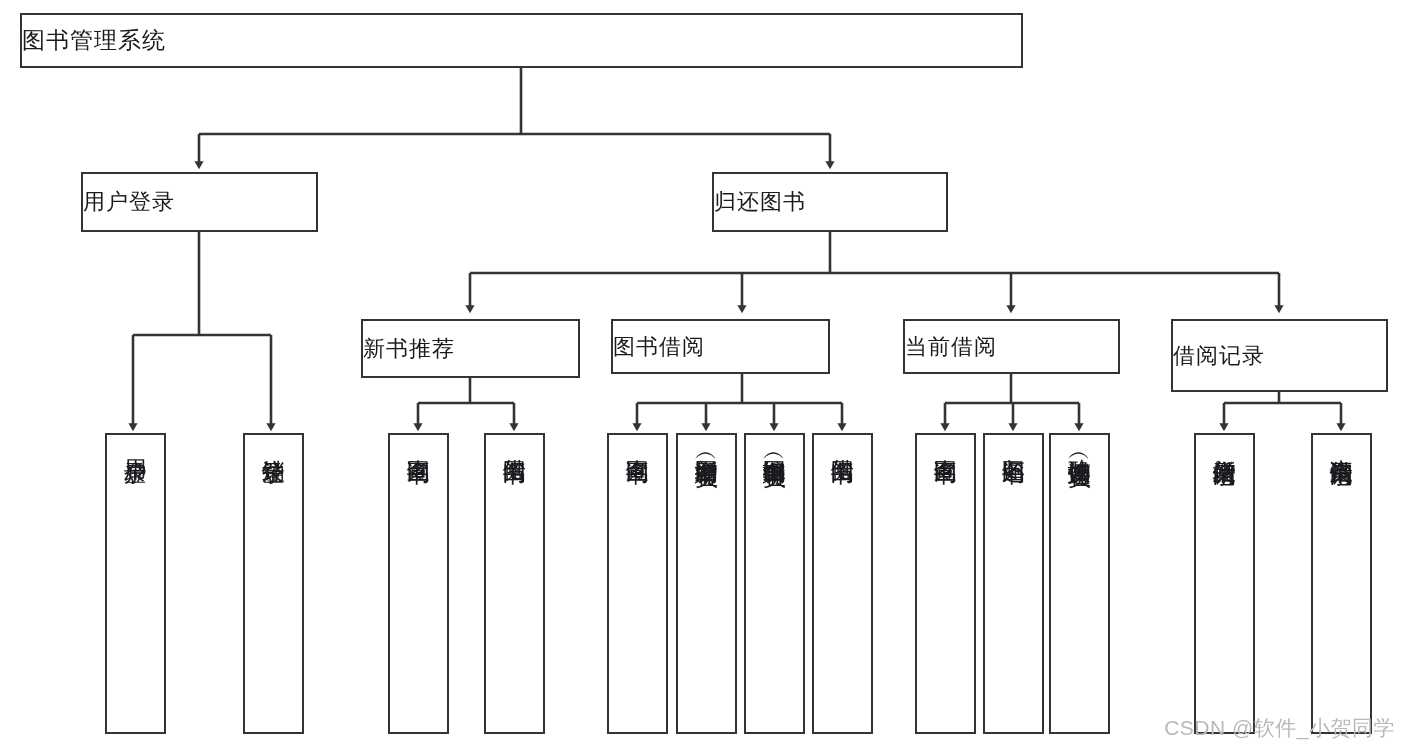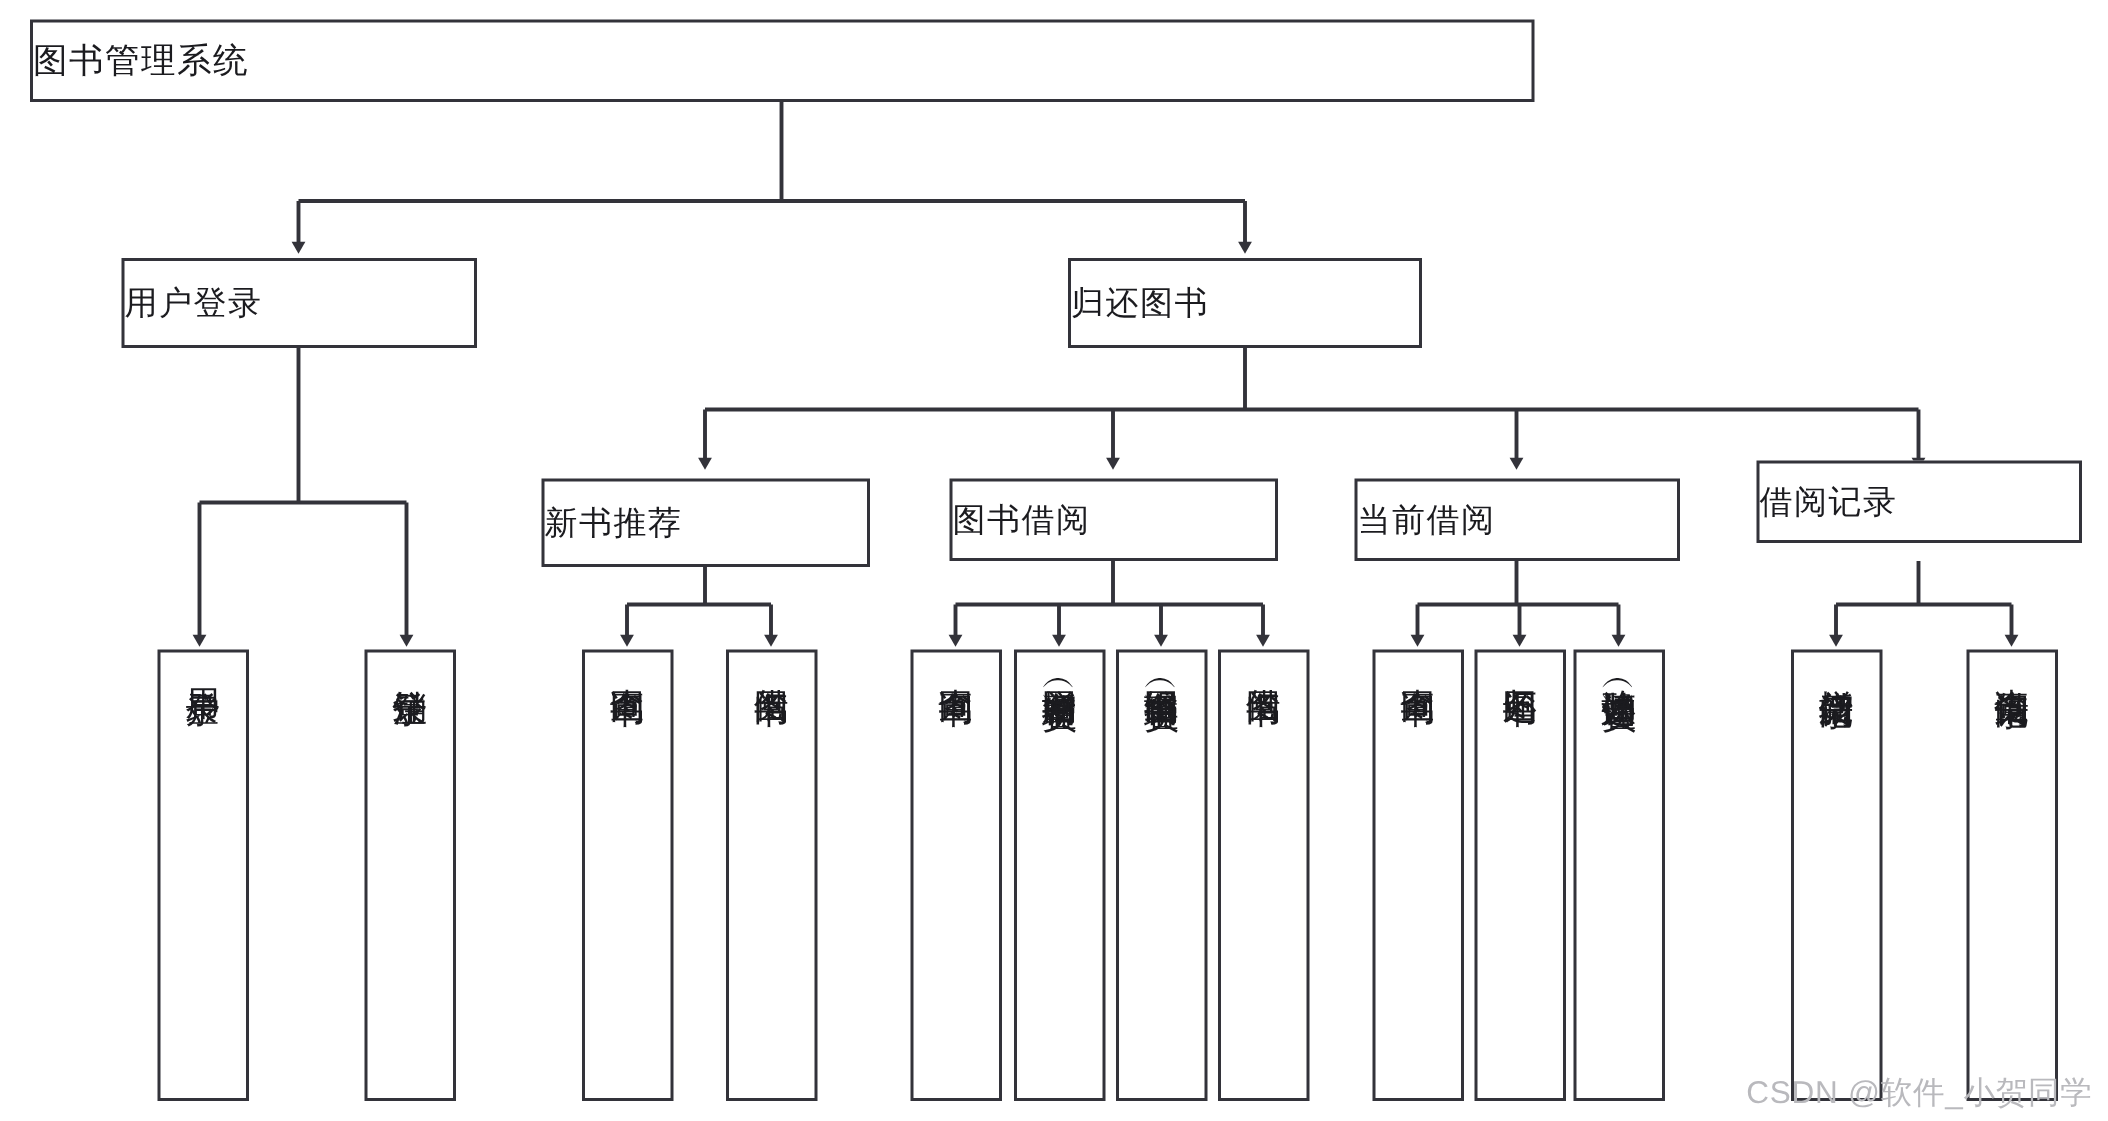"图书借阅" div.node { left: 633px -> 611px }
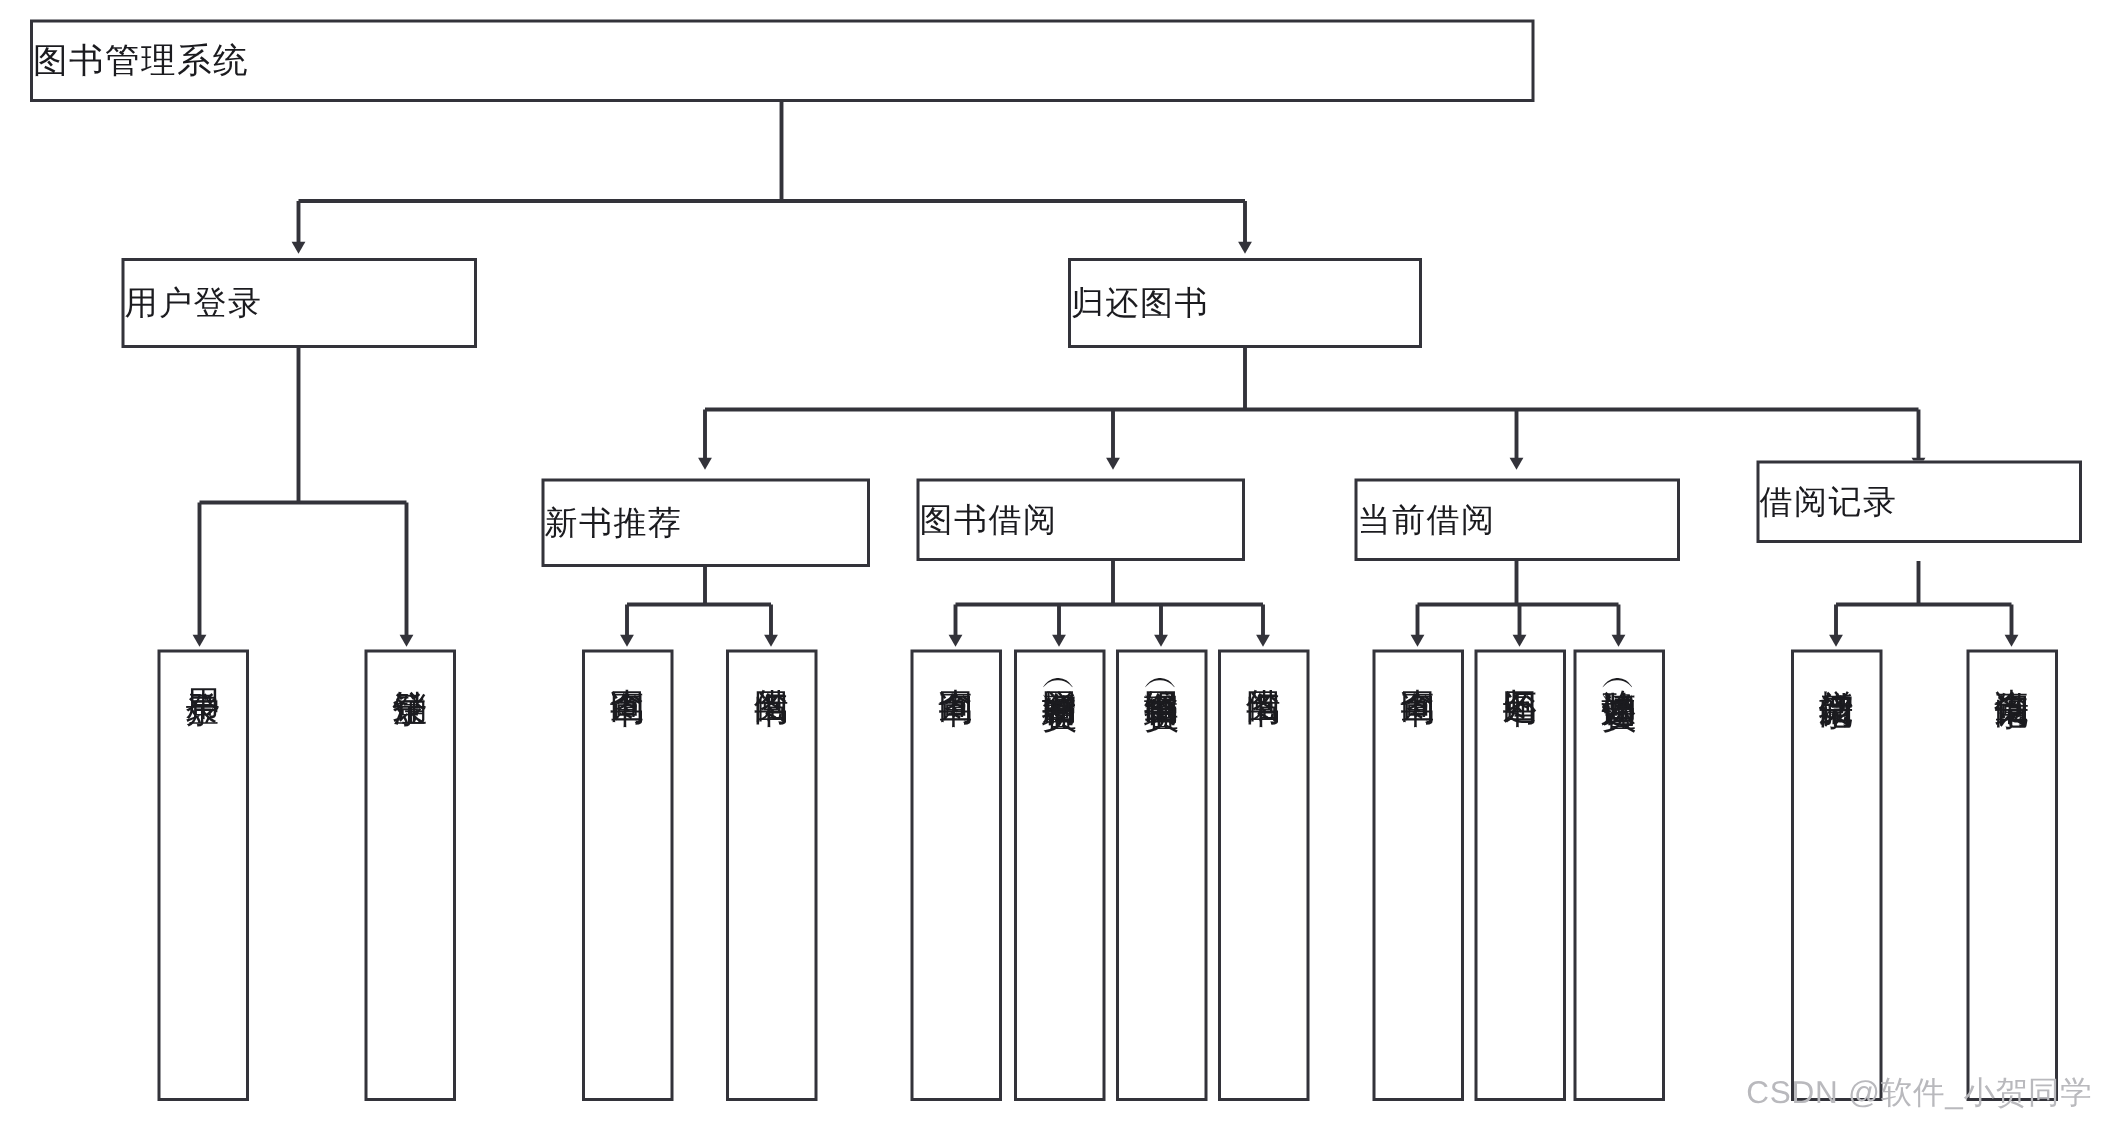"借阅记录" div.node { height: 55px -> 73px; top: 307px -> 319px }
